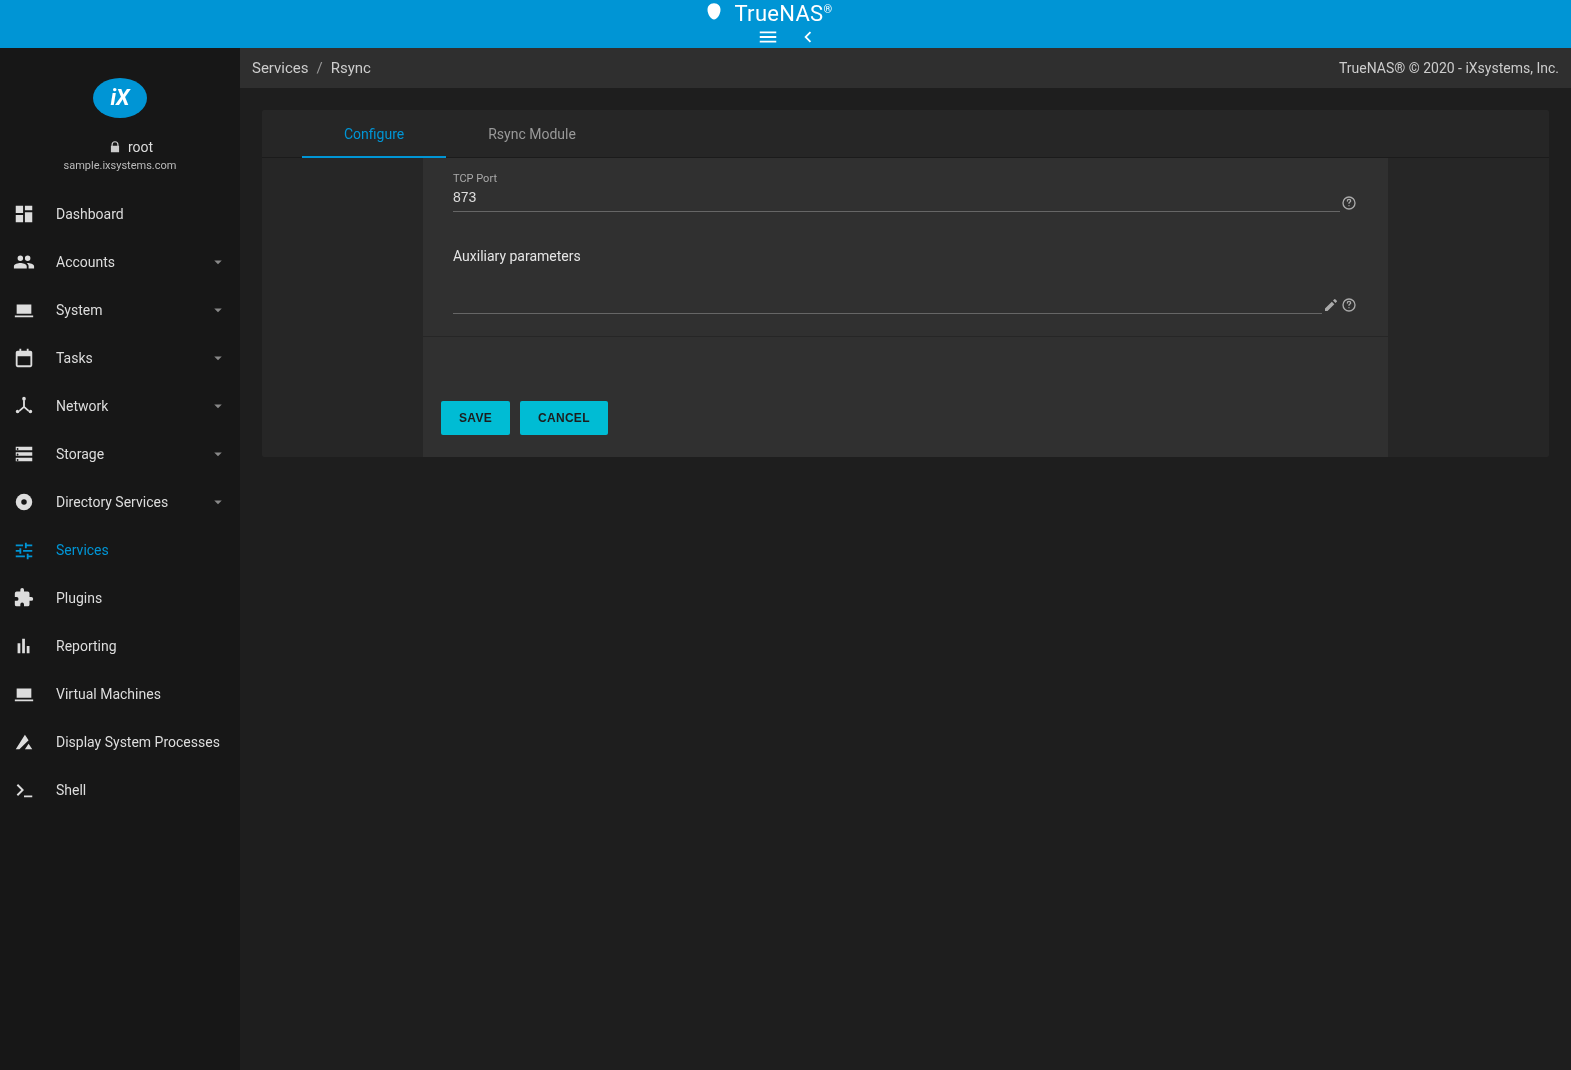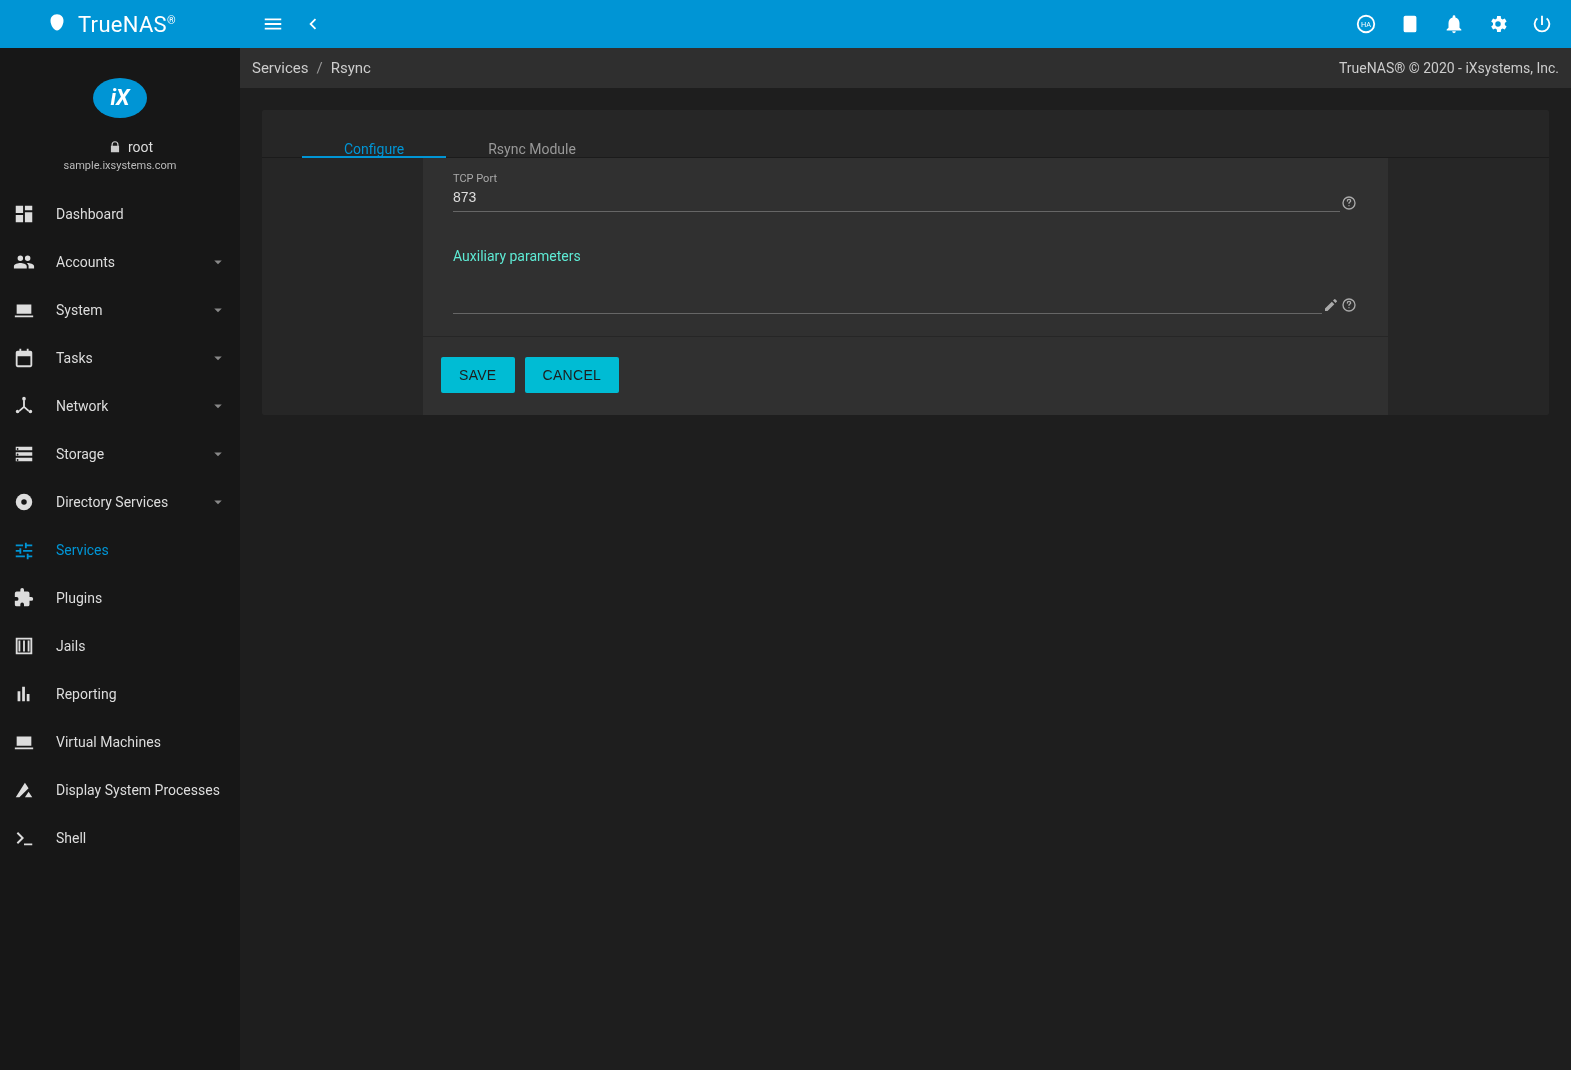"TrueNAS®" .topbar { flex-direction: none -> column }
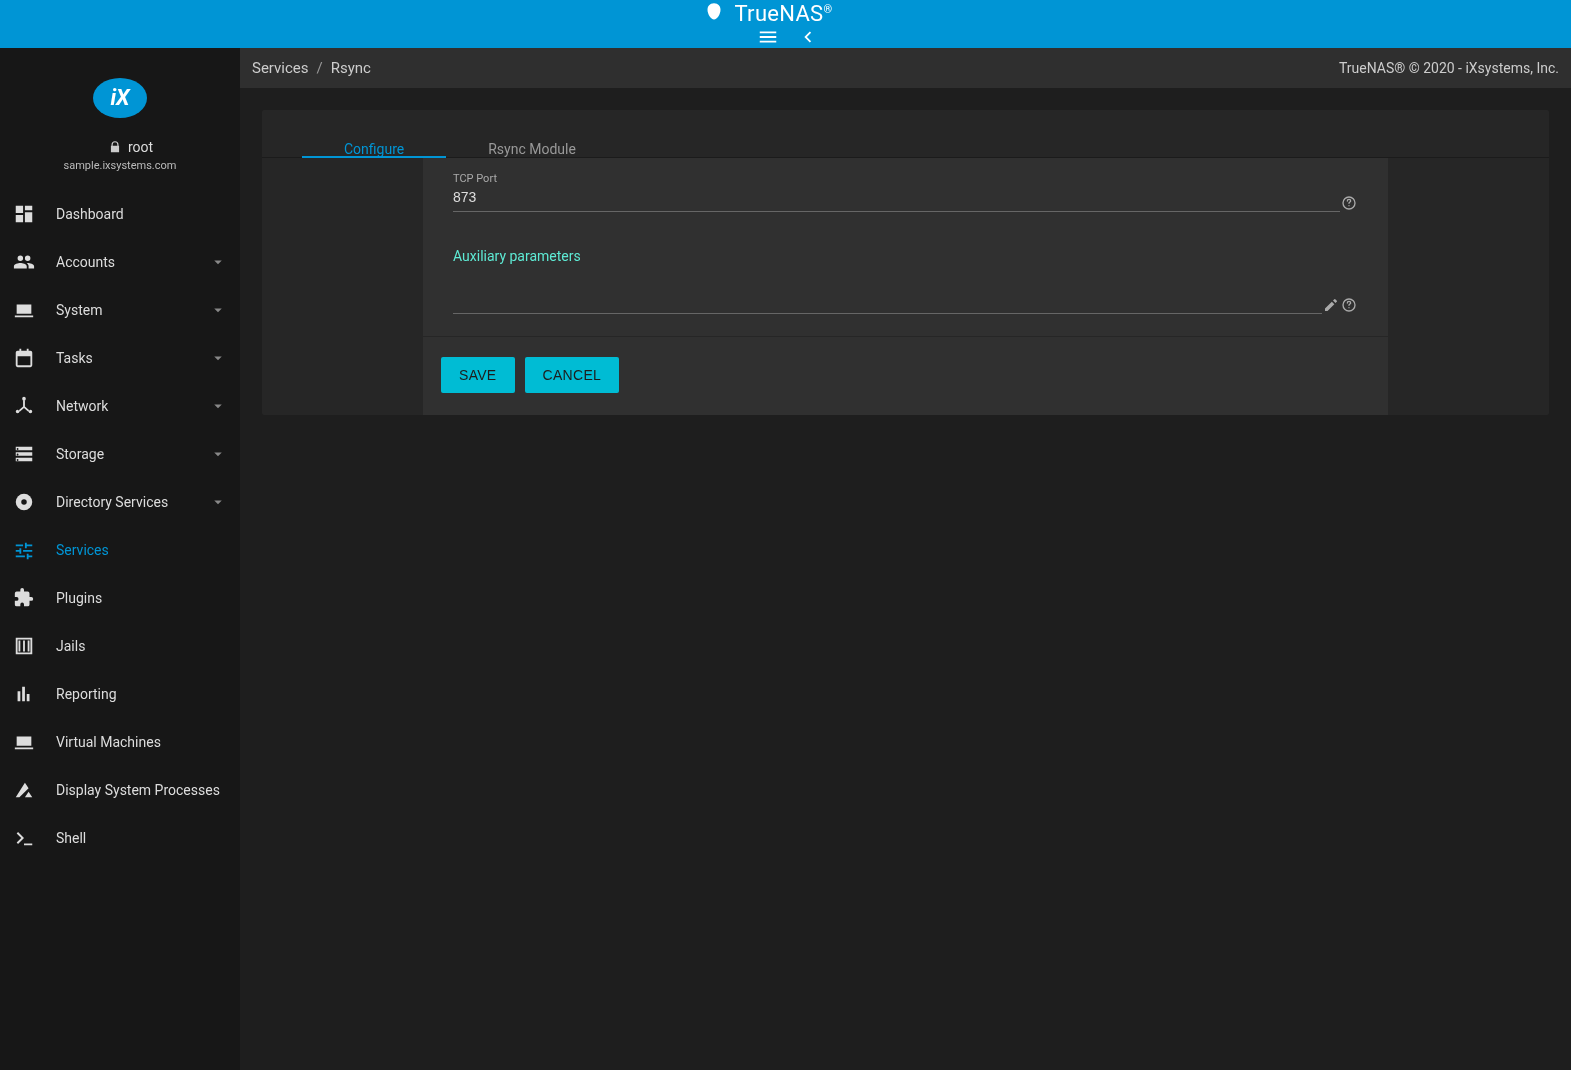"Configure" .tabs { align-items: flex-end -> none }
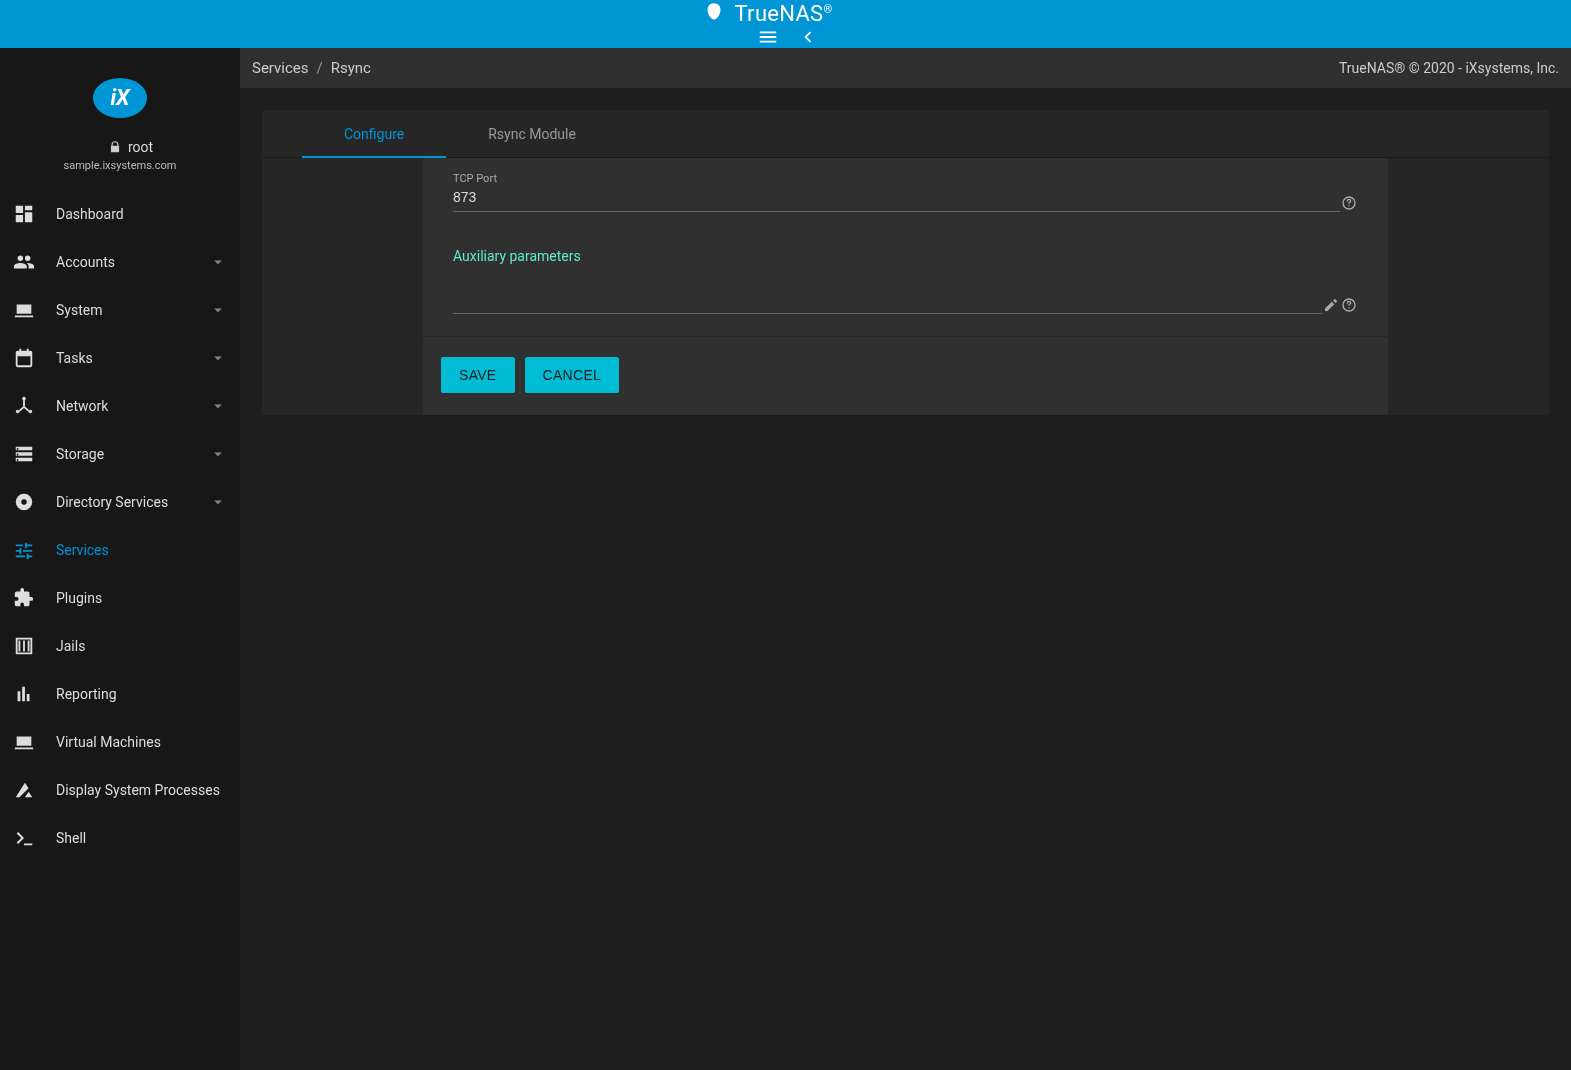"Auxiliary parameters" div.flabel { color: #5eead4 -> #e5e5e5 }
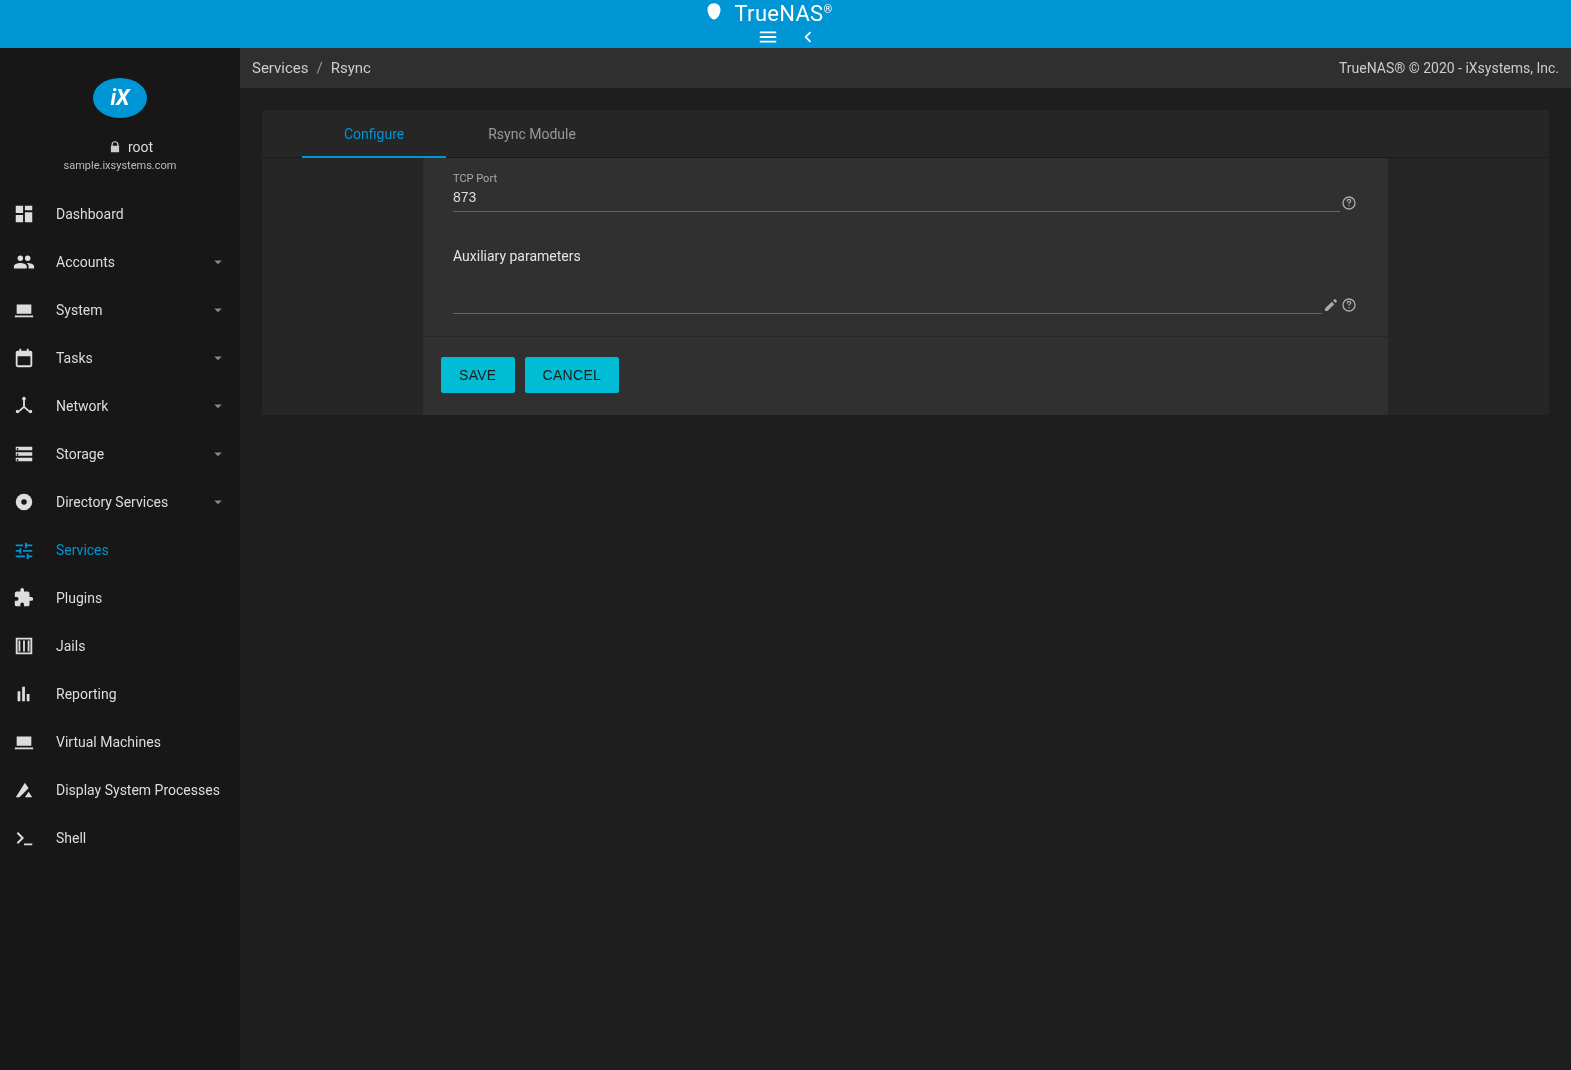"SAVE" .btn { font-size: 14px -> 12px; font-weight: 400 -> 700; margin-top: none -> 44px }
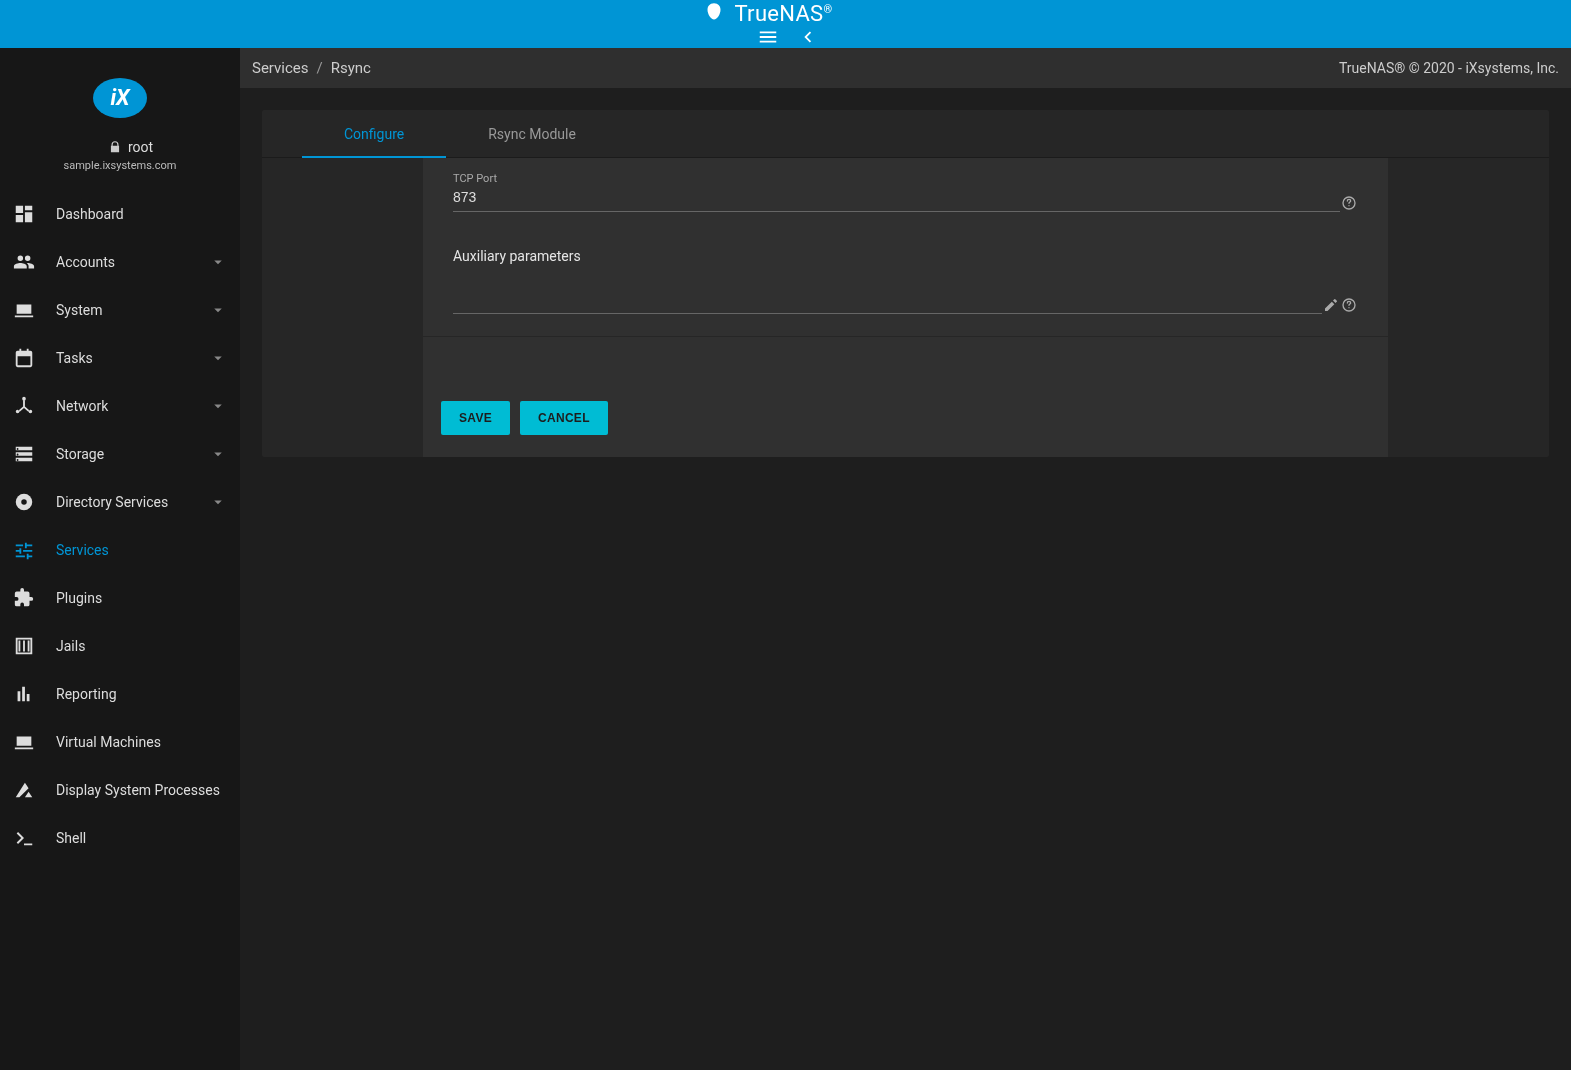"Jails" li.nav-item { html: <li> <span> <svg> <use></use> </svg> </span> <span>Jails</span> </li> -> none }
